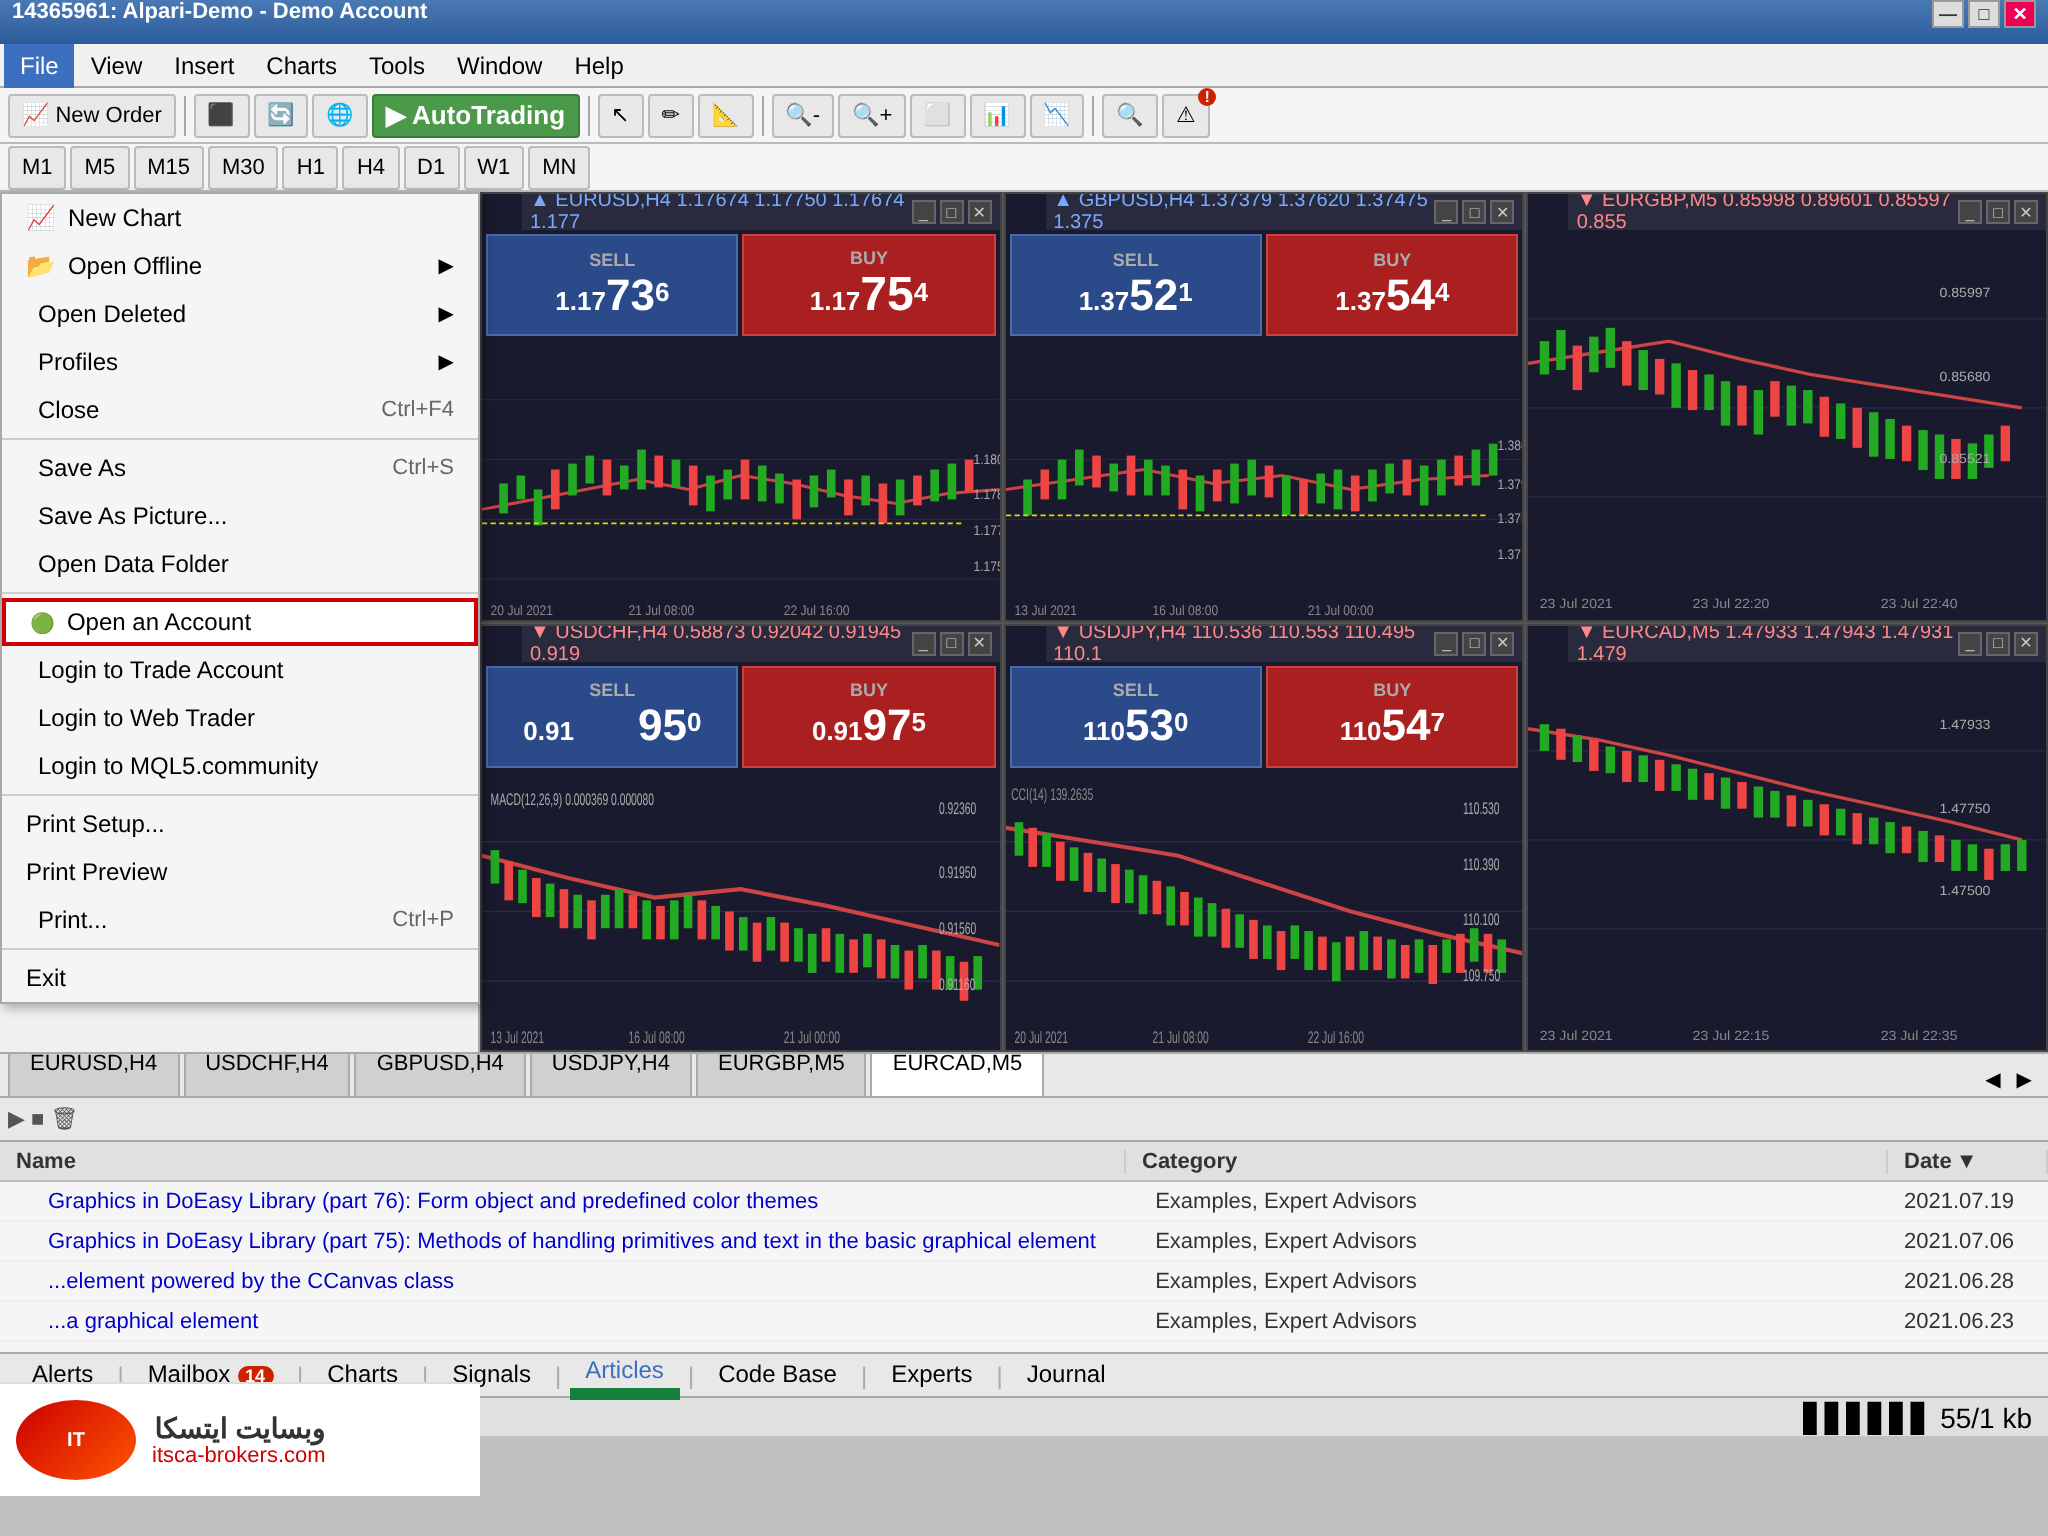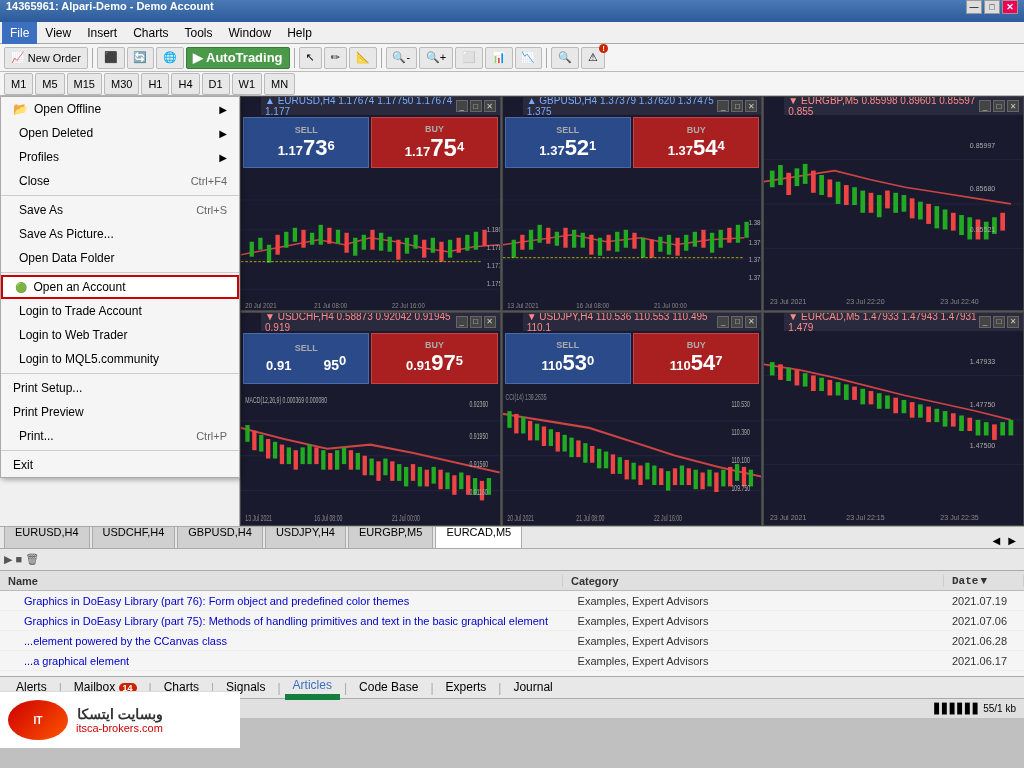"📈 New Chart" div.dropdown-item { html: none -> <div> <span><span>📈</span>New Chart</span> <span></span> </div> }
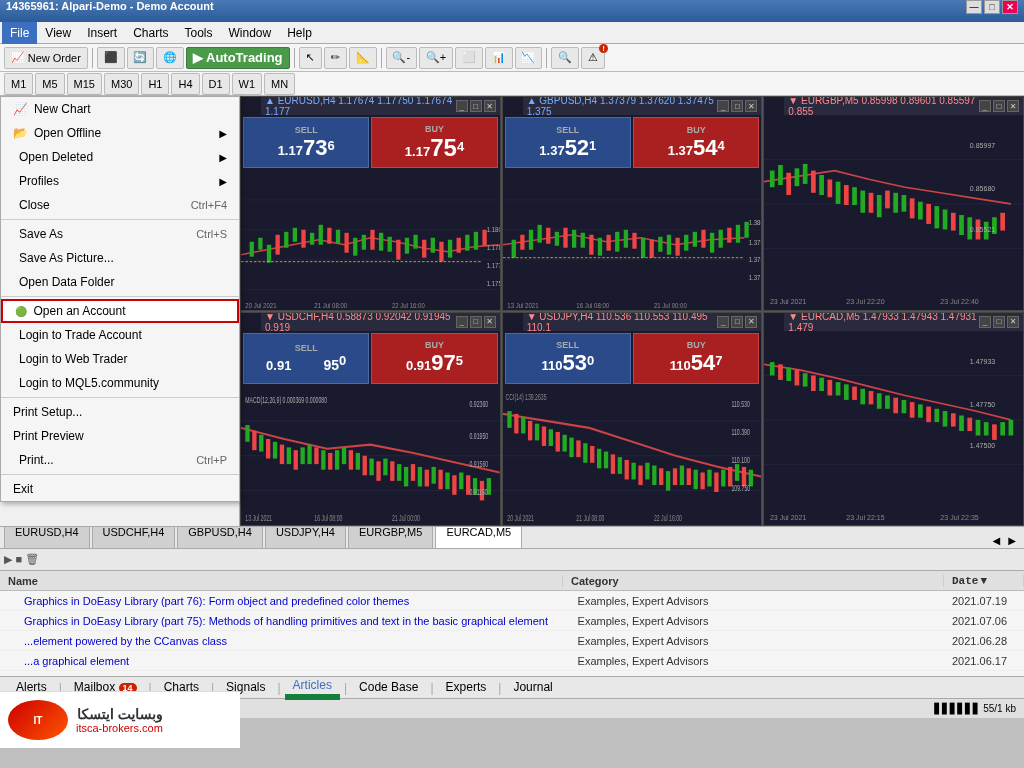"95" span { font-size: 14px -> 22px }
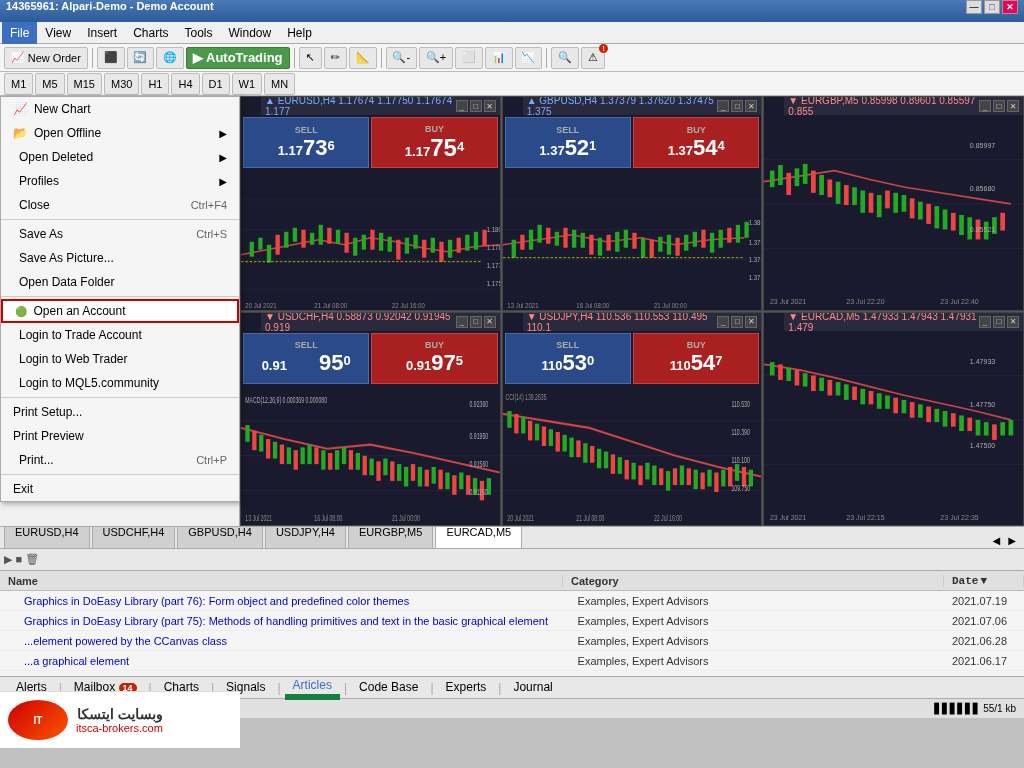"Date" .th.date-col { font-family: Liberation Mono, monospace -> none }
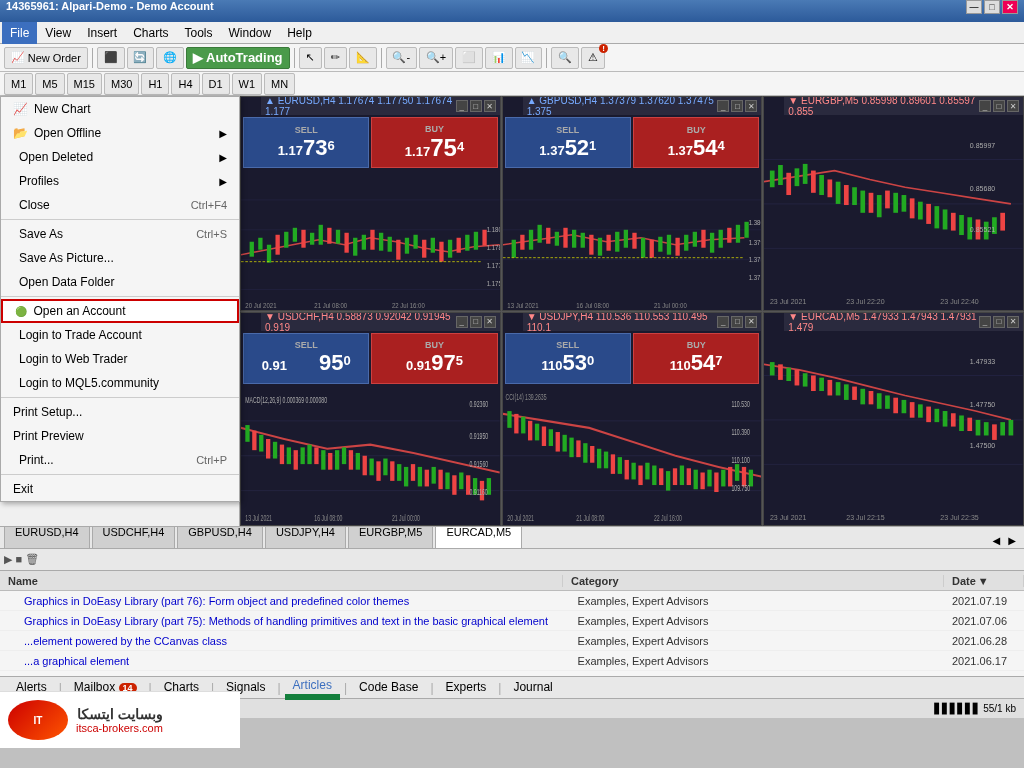"2021.06.17" div.td { text: 2021.06.17 -> 2021.06.23 }
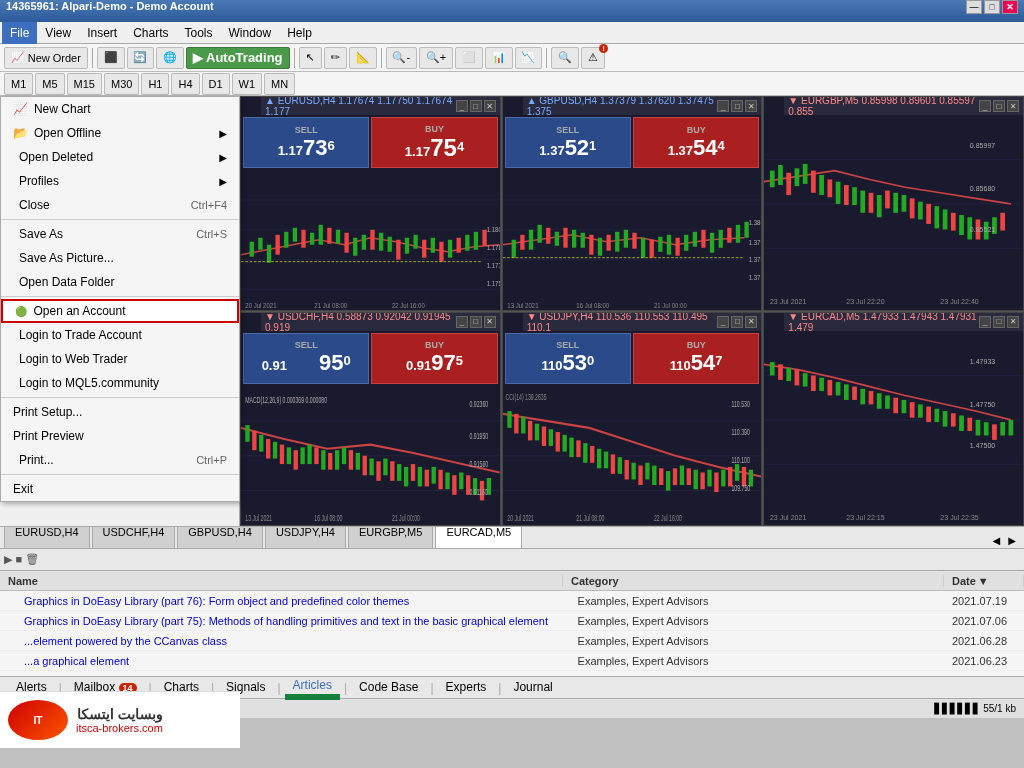"▋▋▋▋▋▋ 55/1 kb" .status-bar { font-size: 10px -> 14px }
